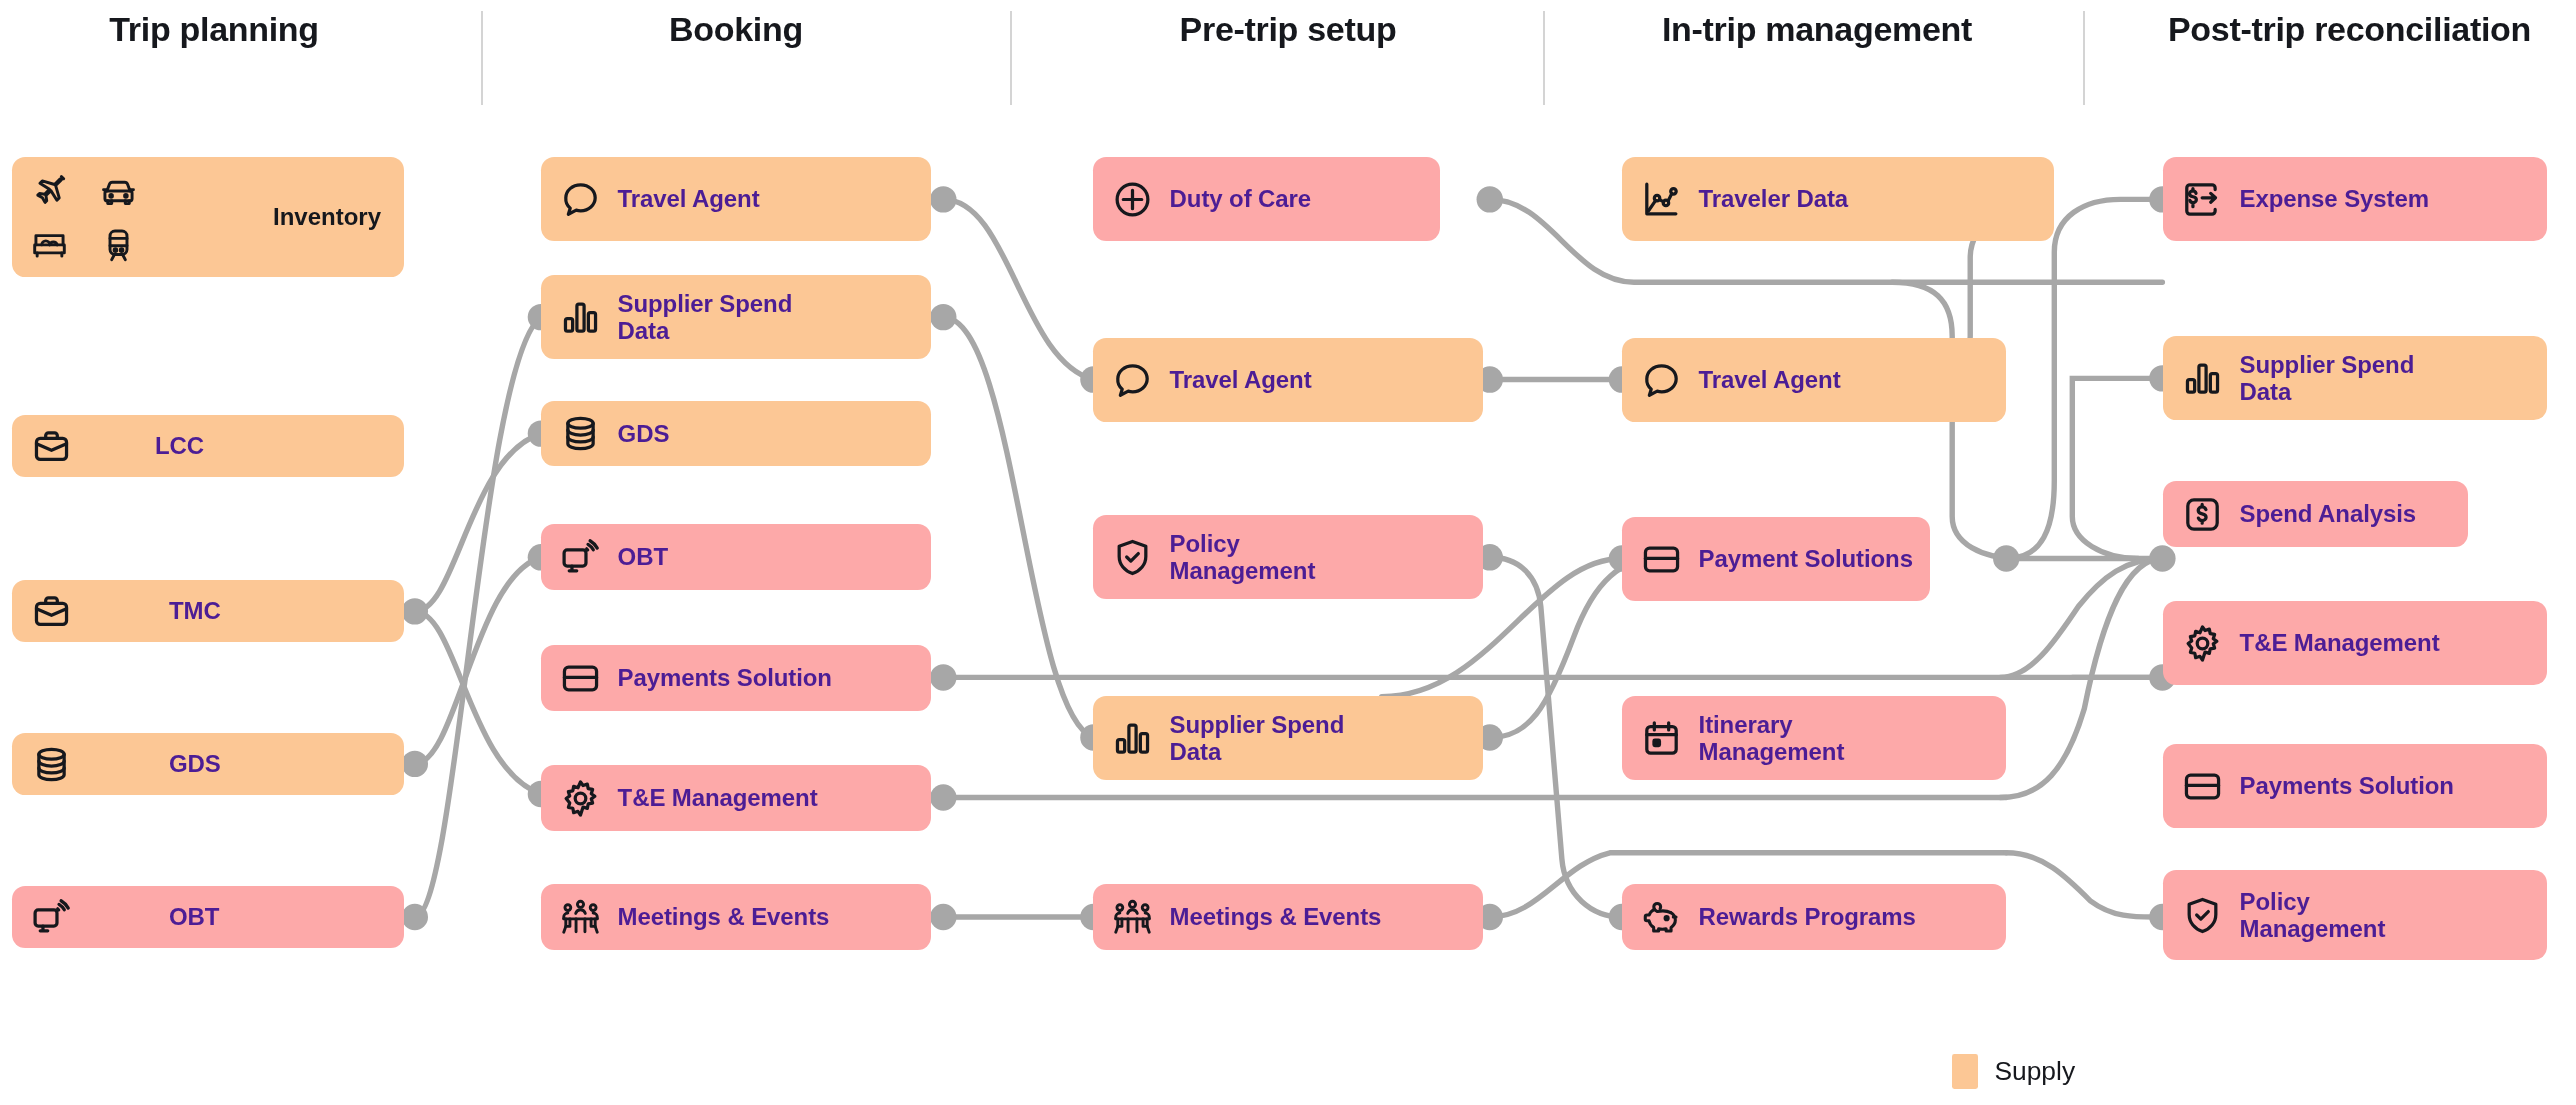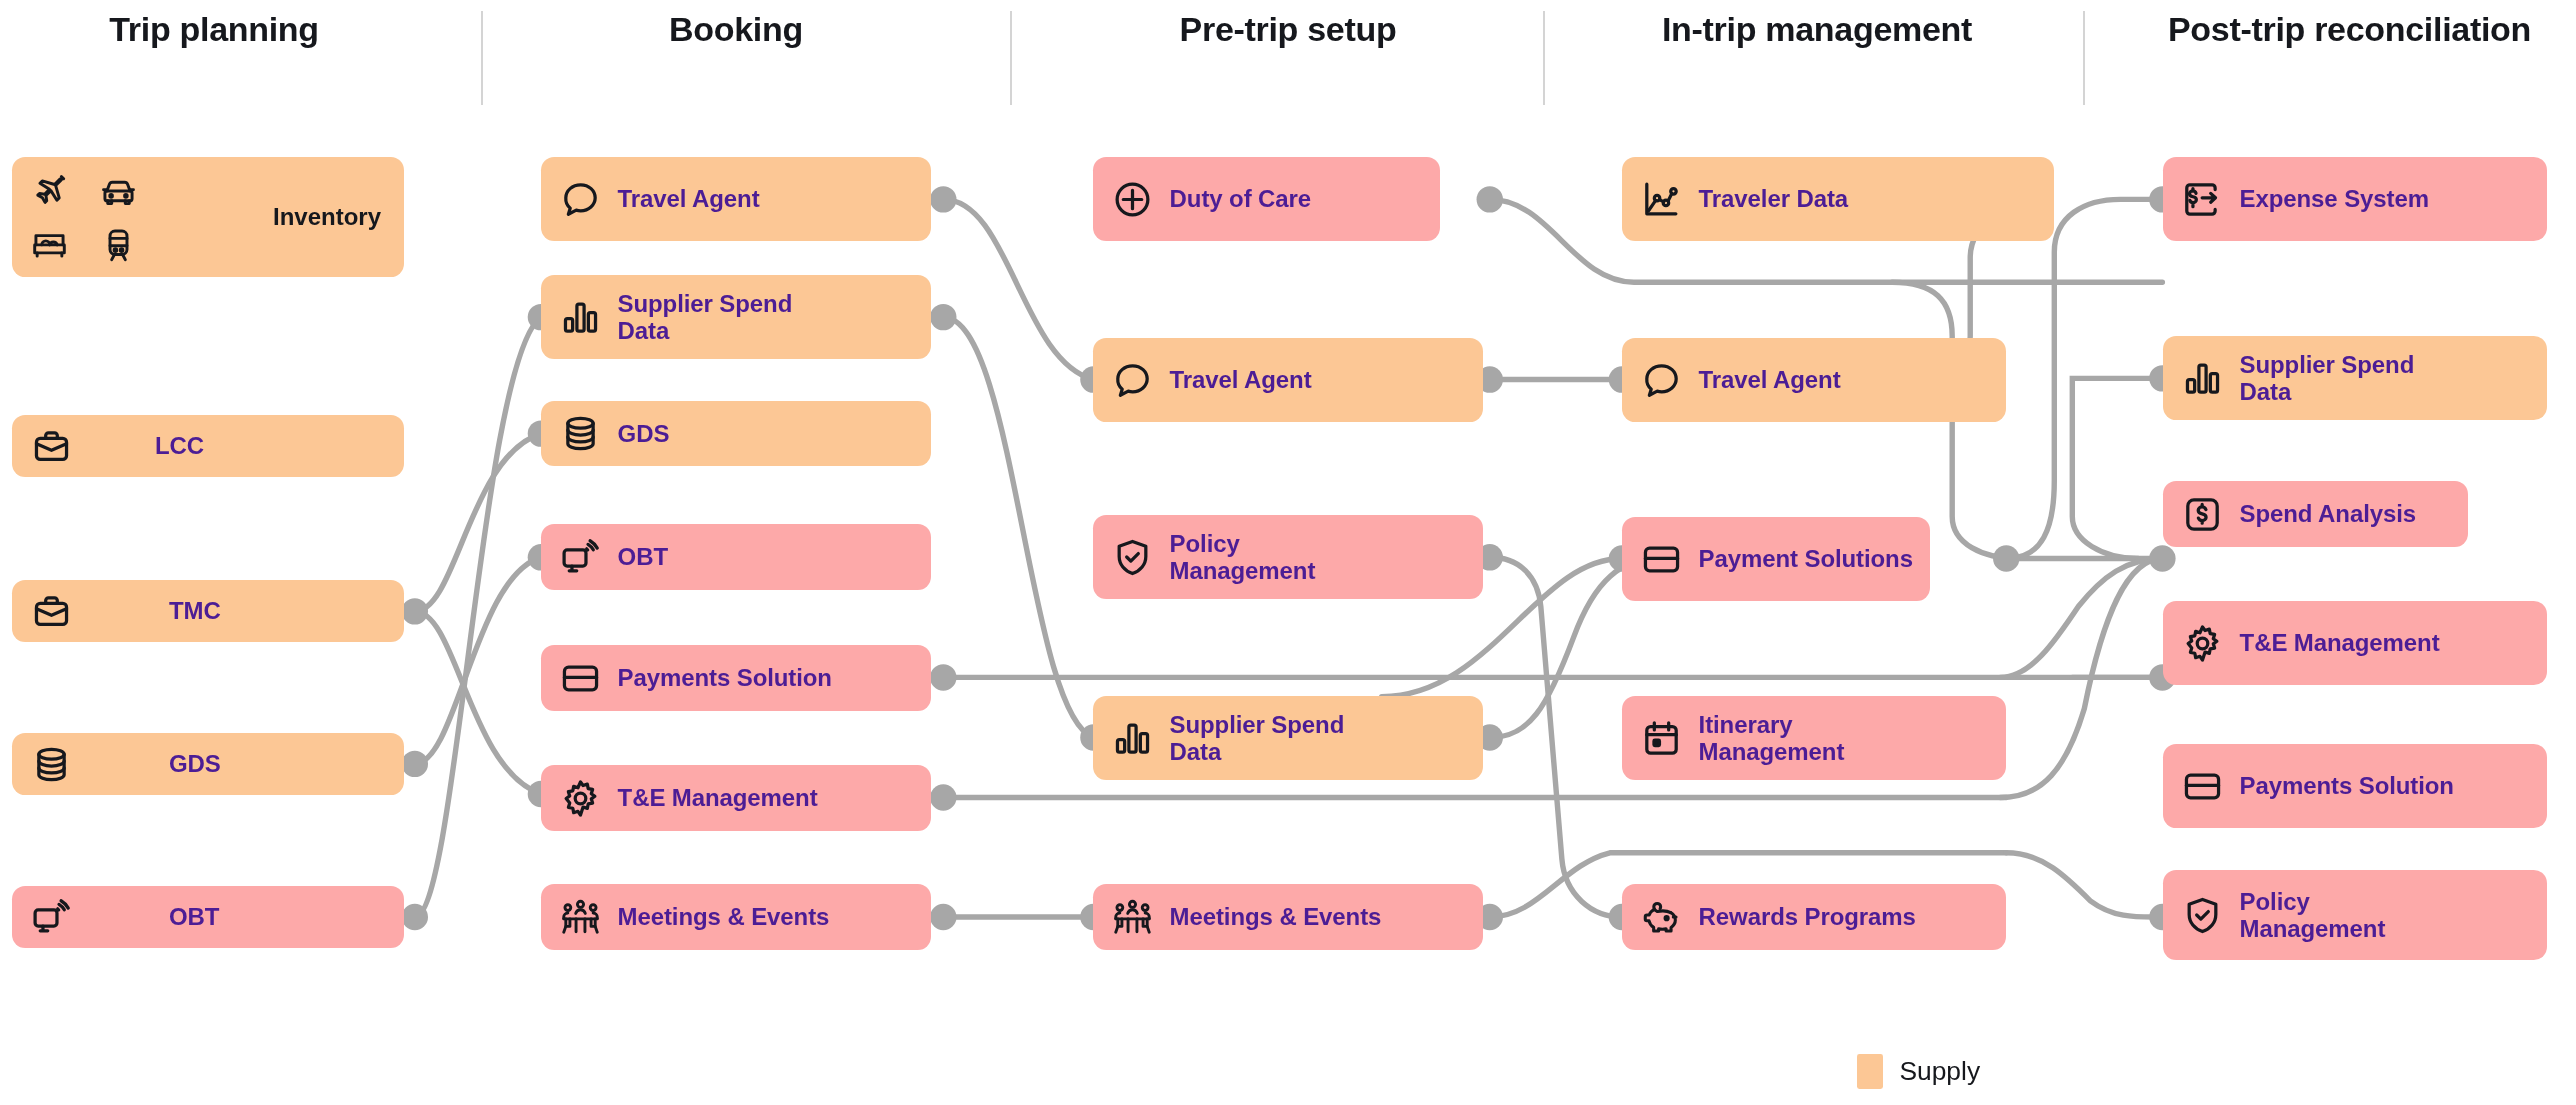"Supply" div.legend { left: 1857px -> 1952px }
